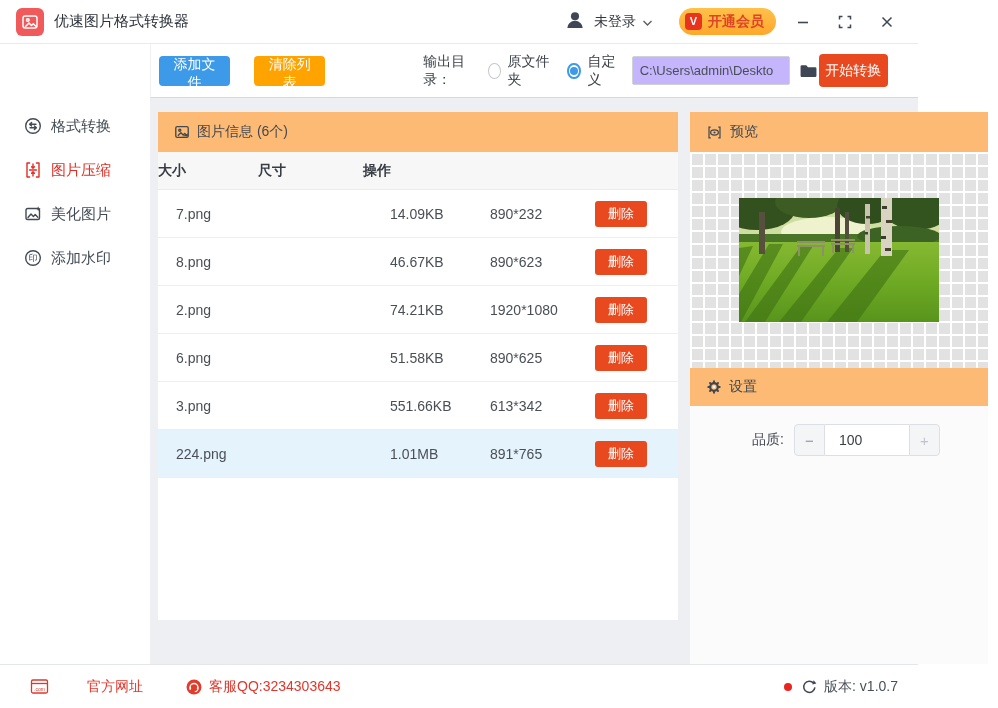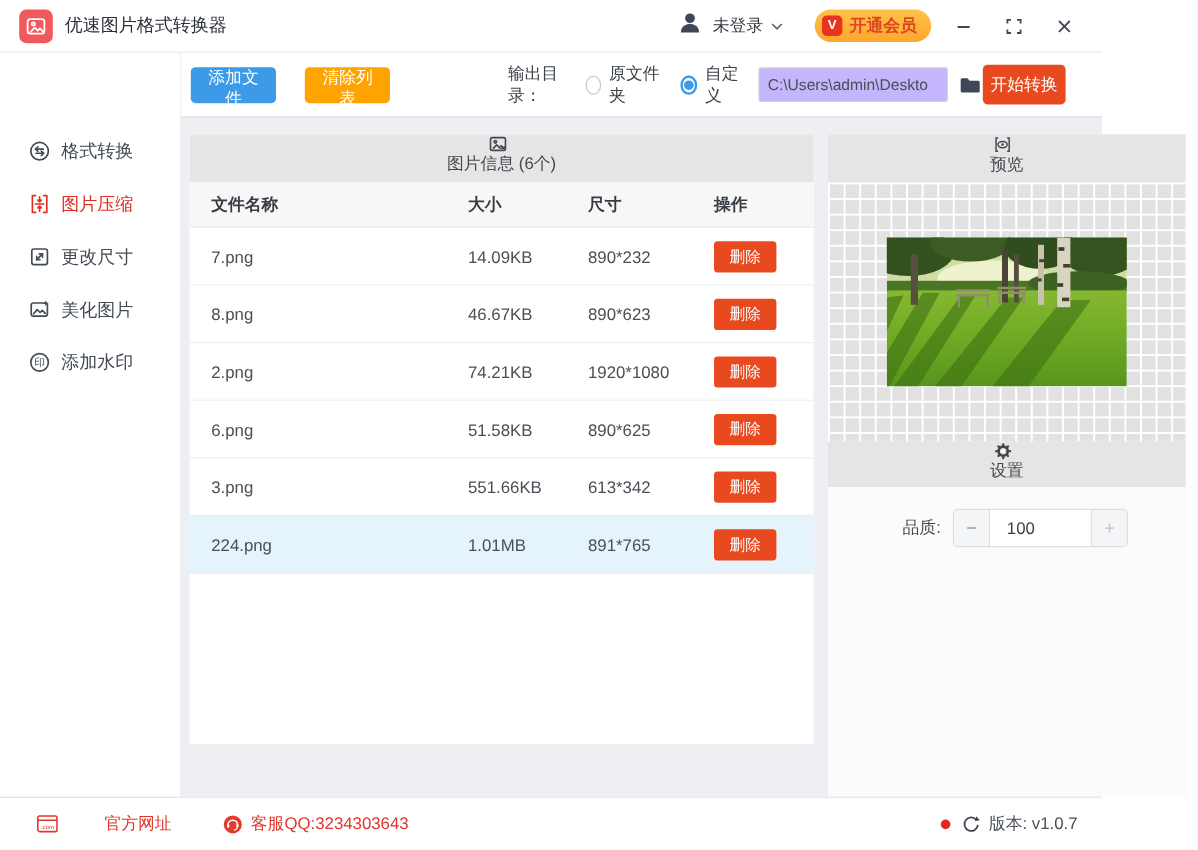"图片信息 (6个)" .panel-head { background: #e5e5e5 -> #fdba74; flex-direction: column -> none }
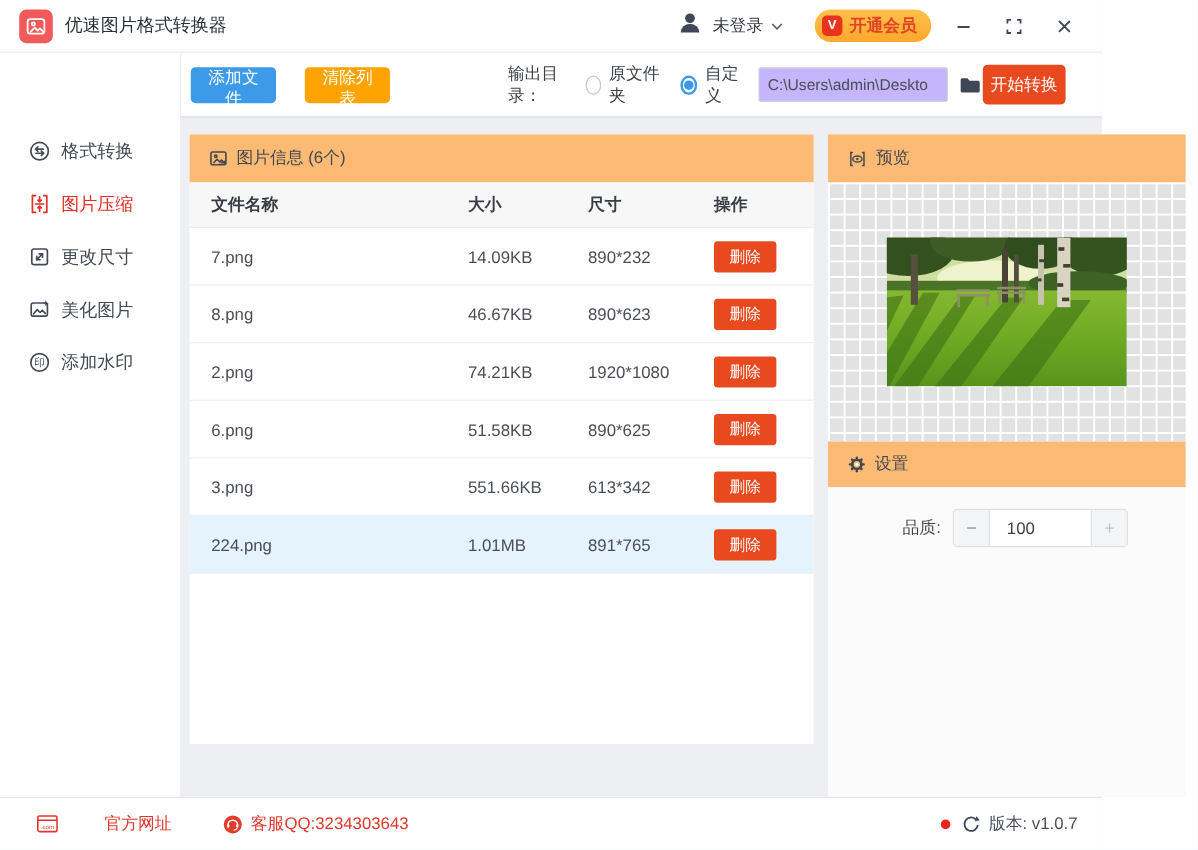"文件名称" span.th { html: <span>文件名称</span> -> none }
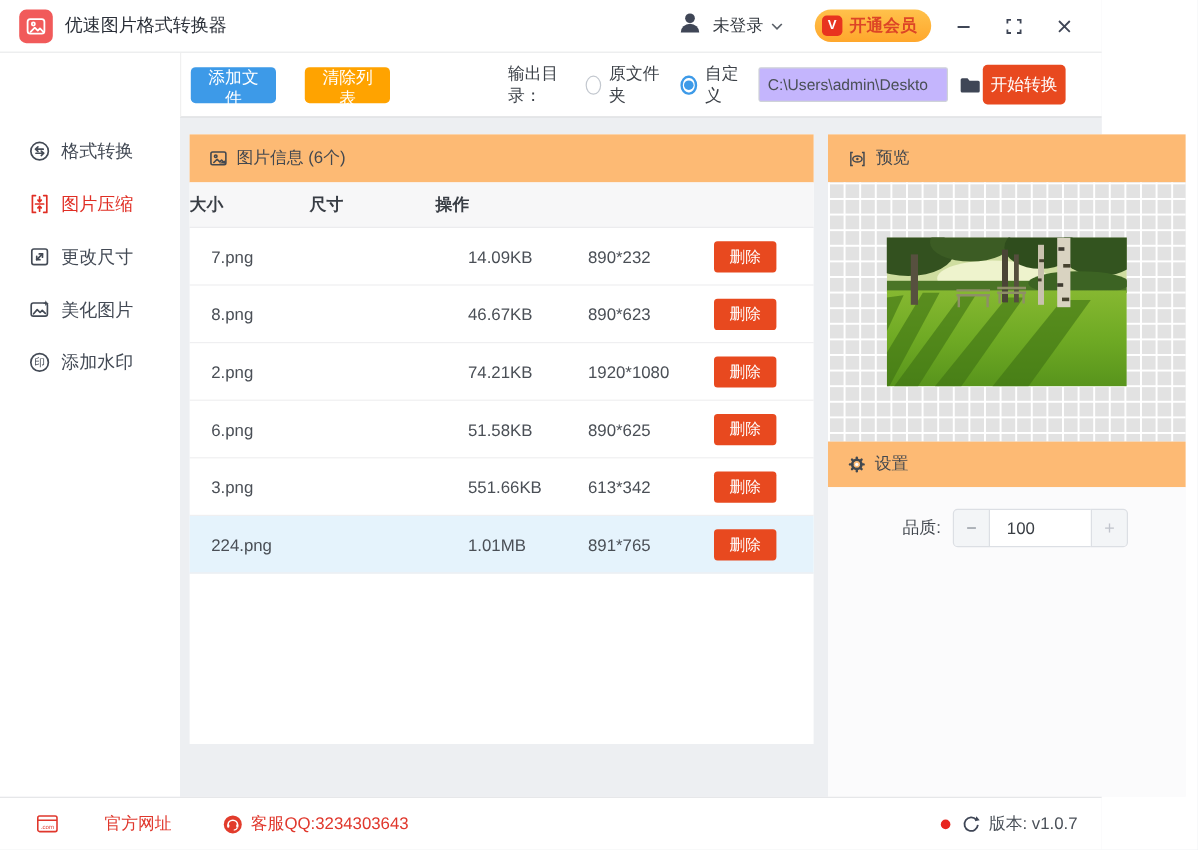"更改尺寸" div.side-item { html: <div> <span> <svg> <rect></rect> <path></path> <path></path> <path></path> </svg> </span> <span>更改尺寸</span> </div> -> none }
